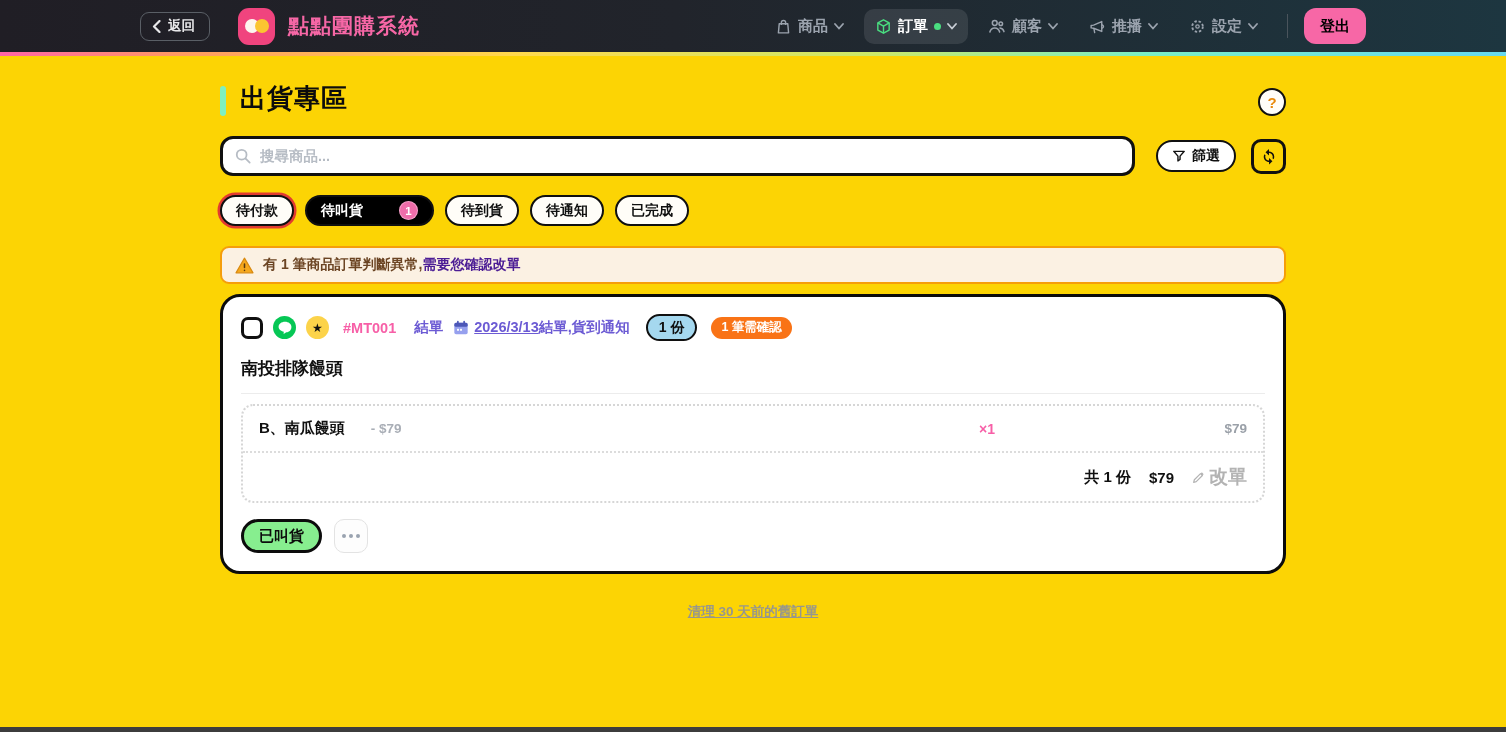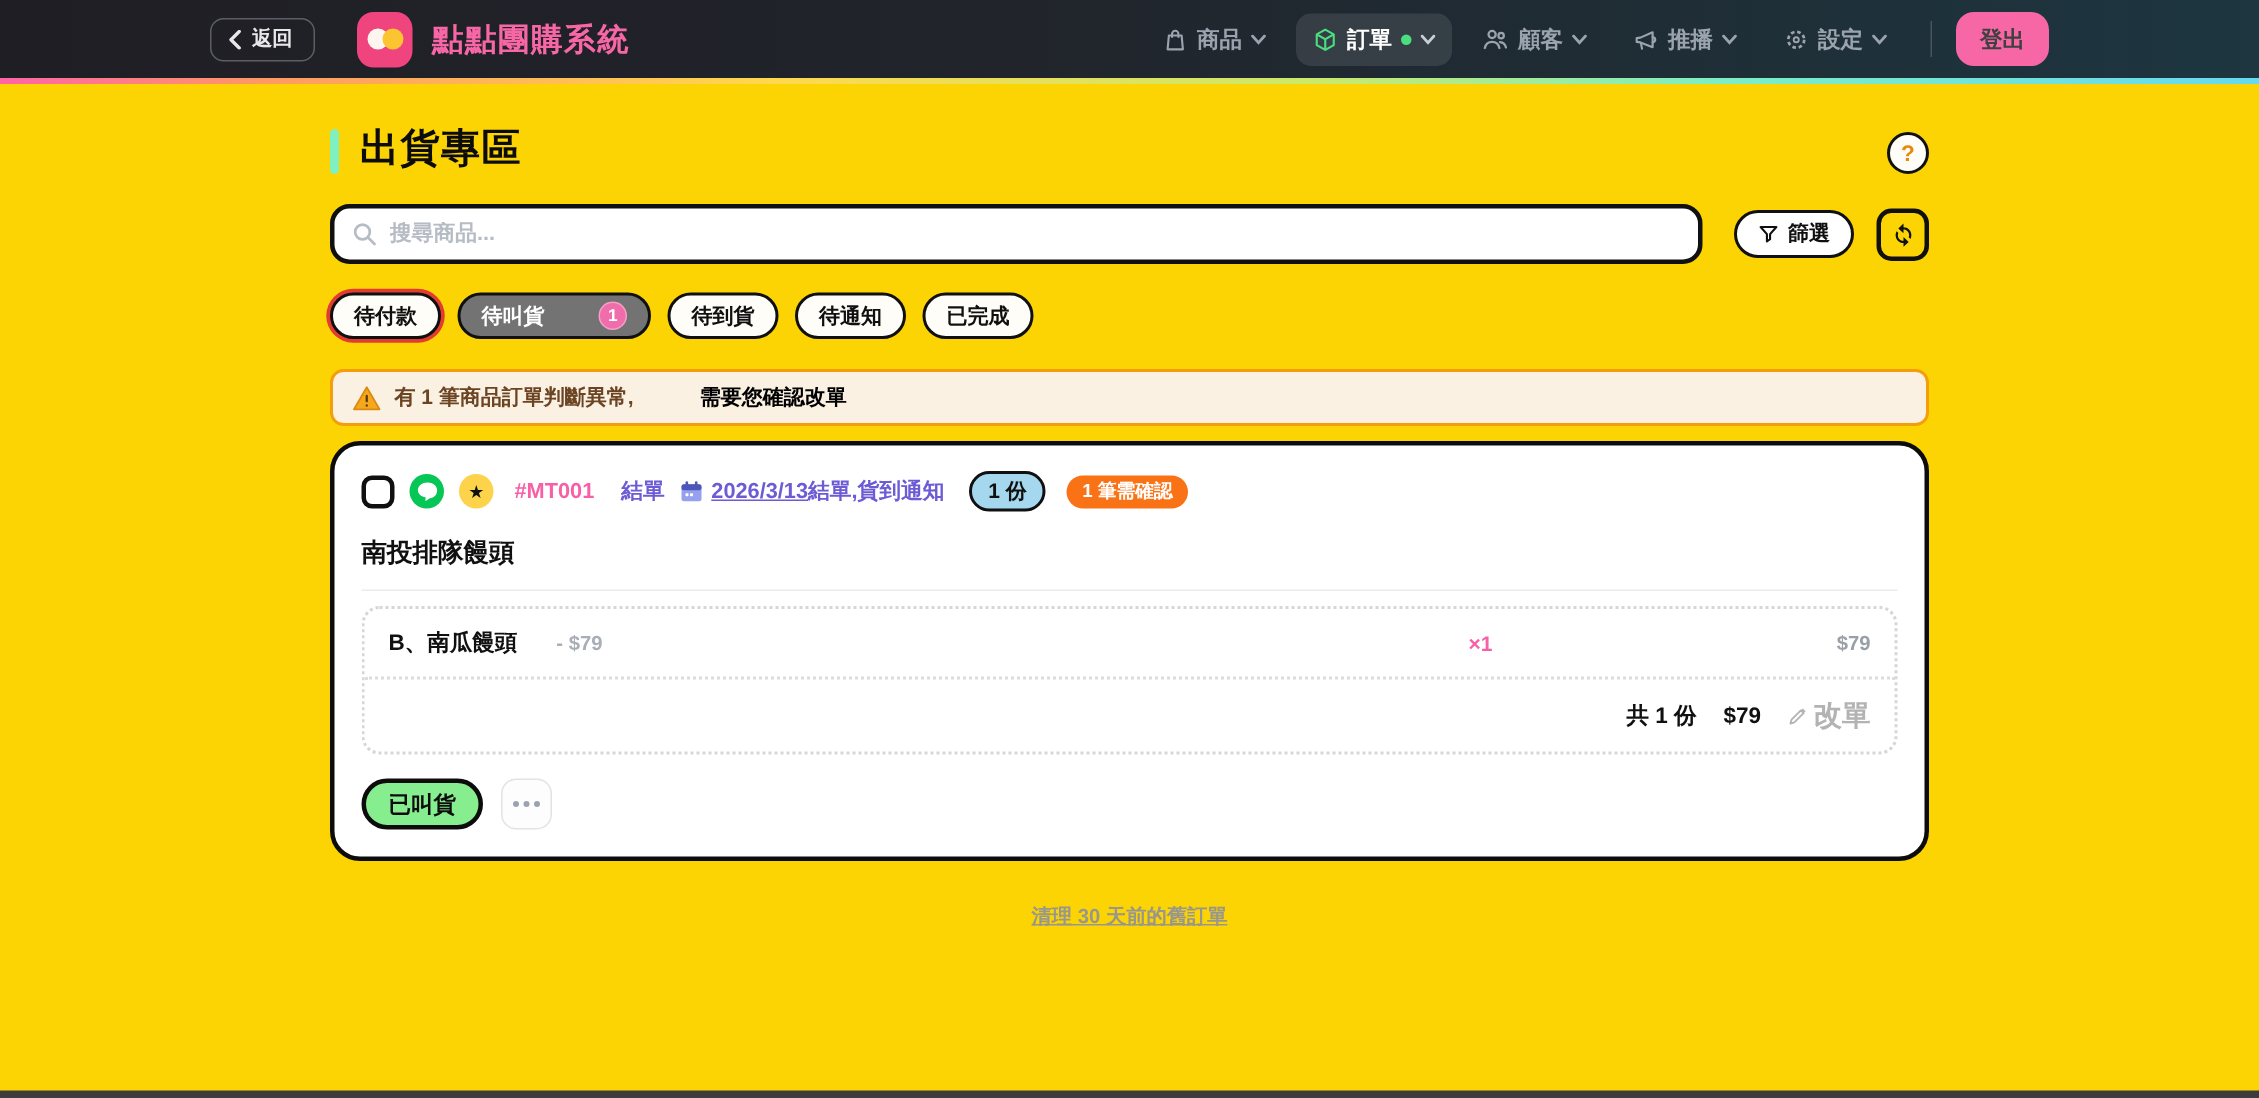"登出" .logout-btn { color: #404040 -> #000000 }
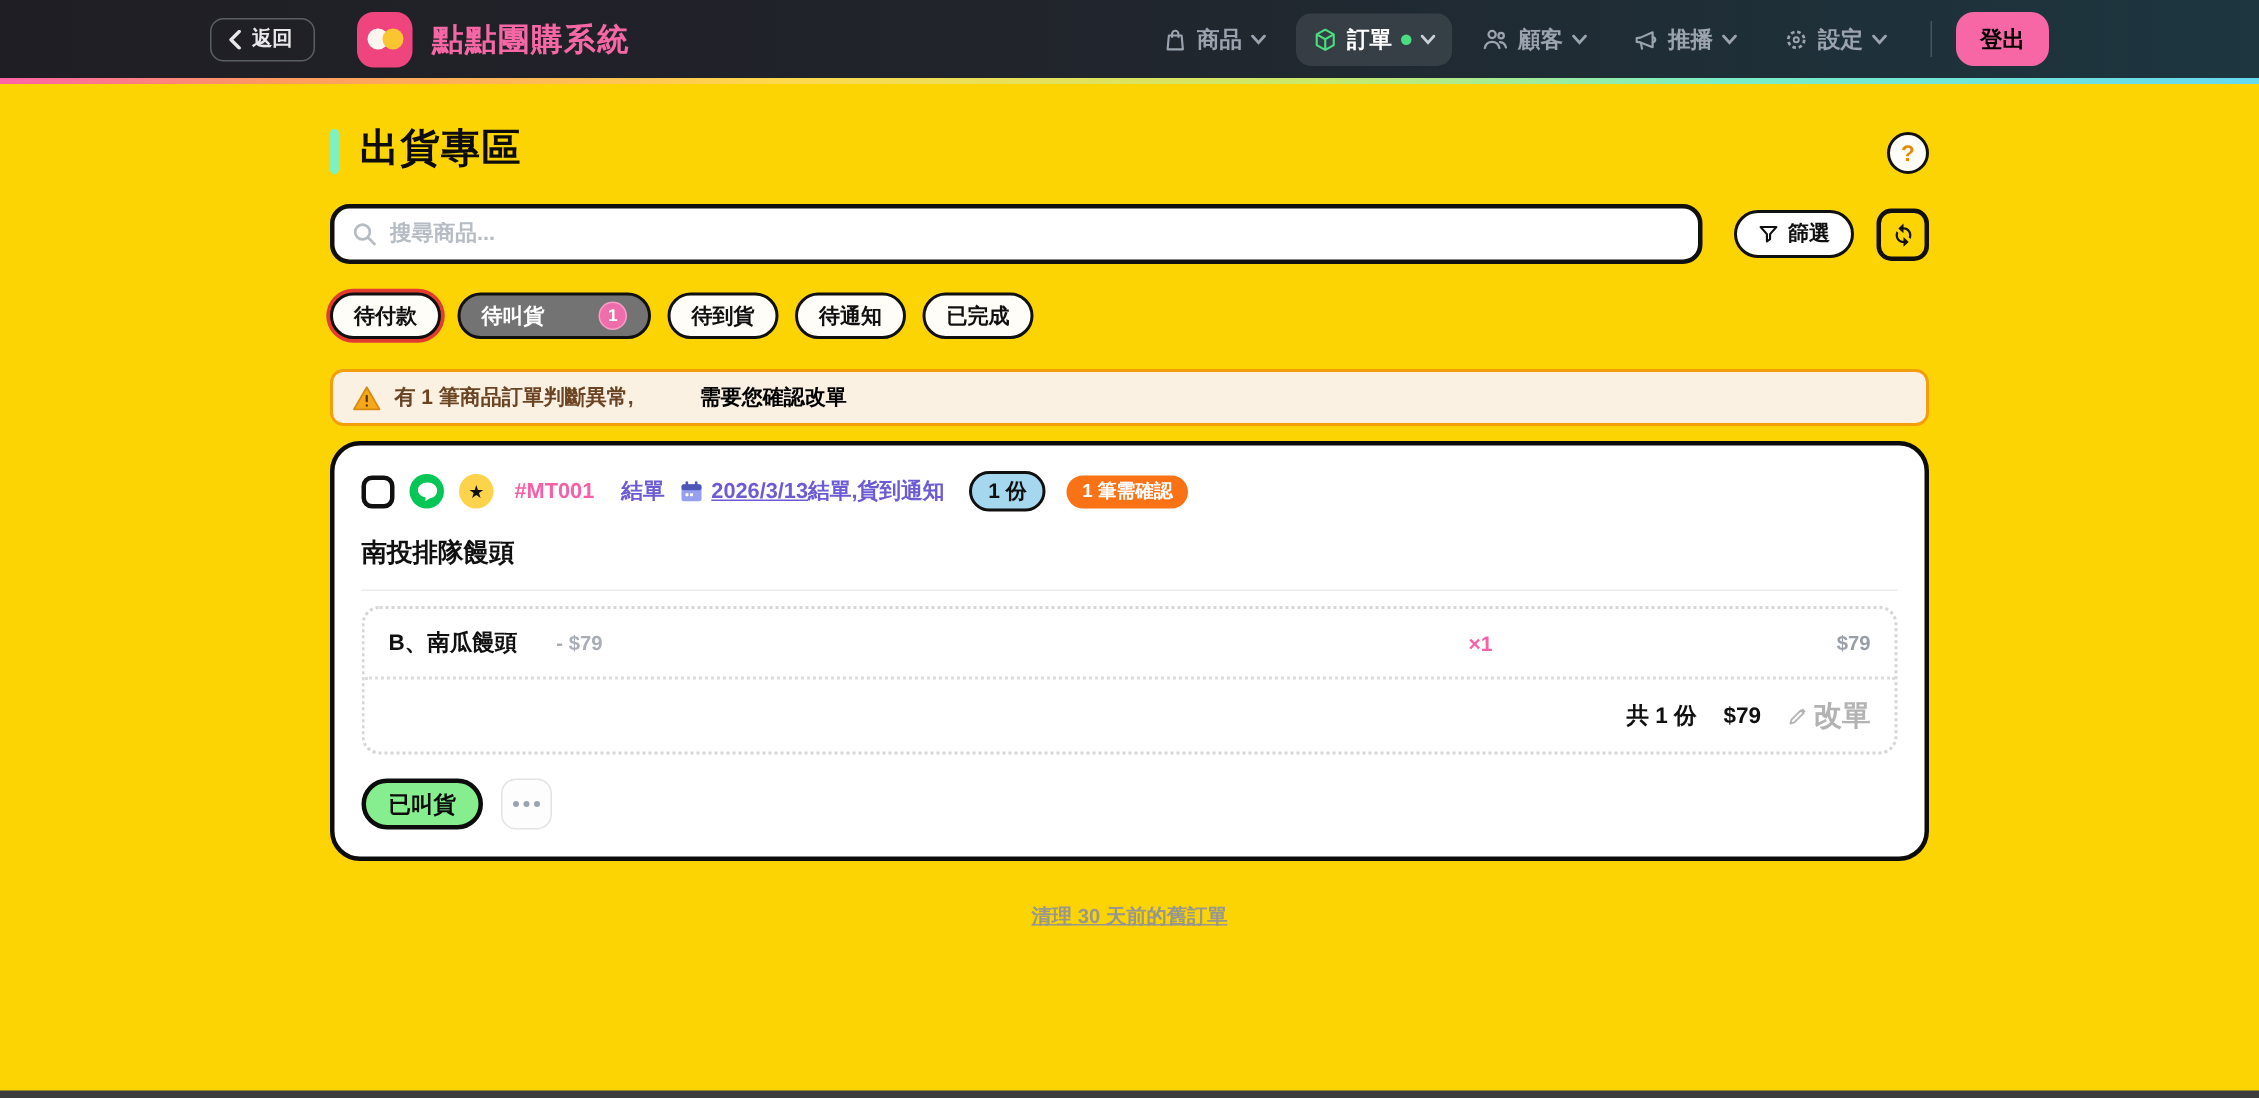"待叫貨" .tab.active { background: #737373 -> #000000 }
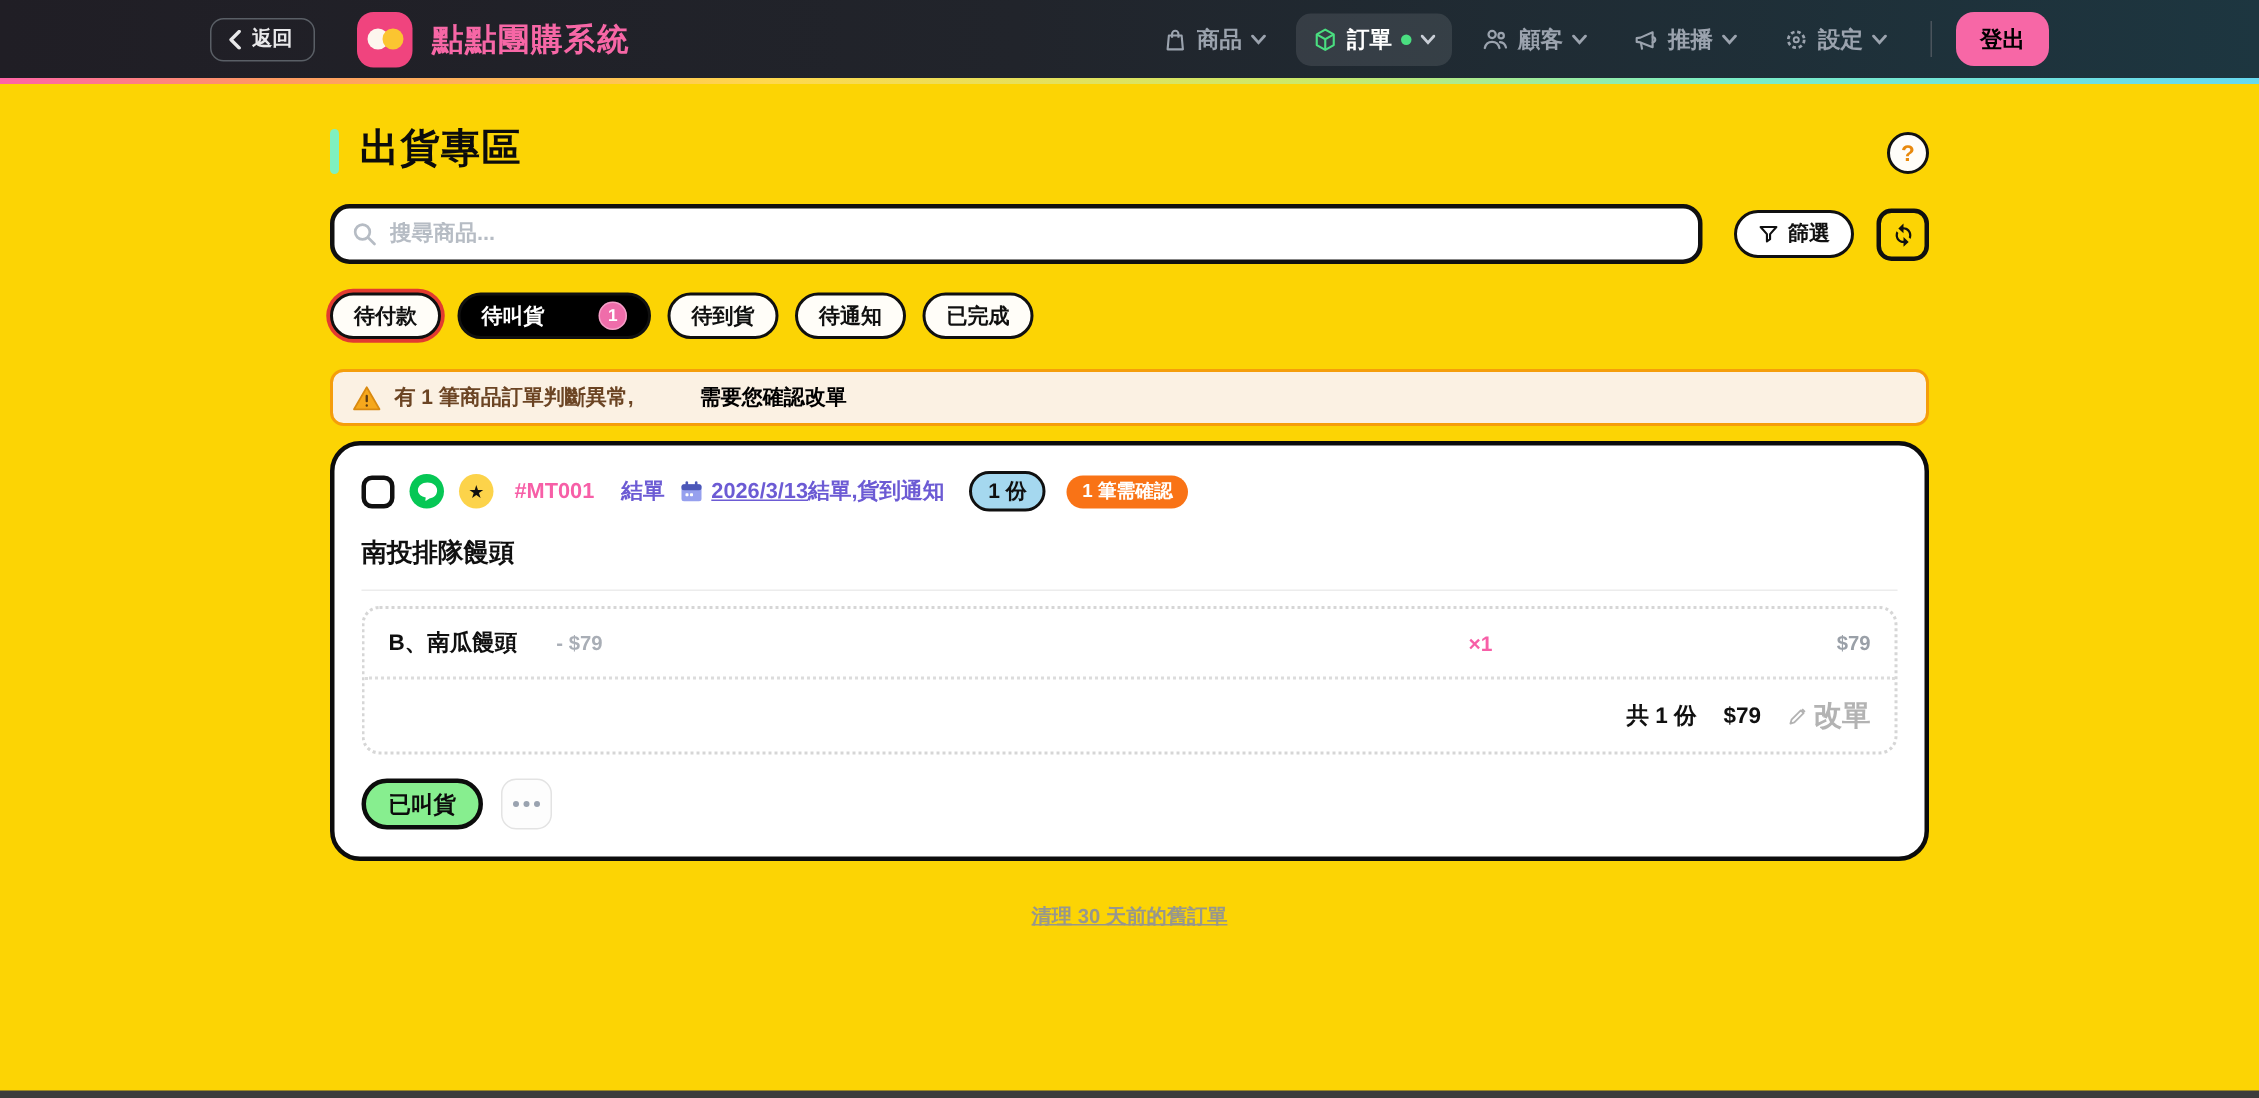"需要您確認改單" .alert-text .hl { color: #000000 -> #4c1d95; margin-left: 44px -> none }
